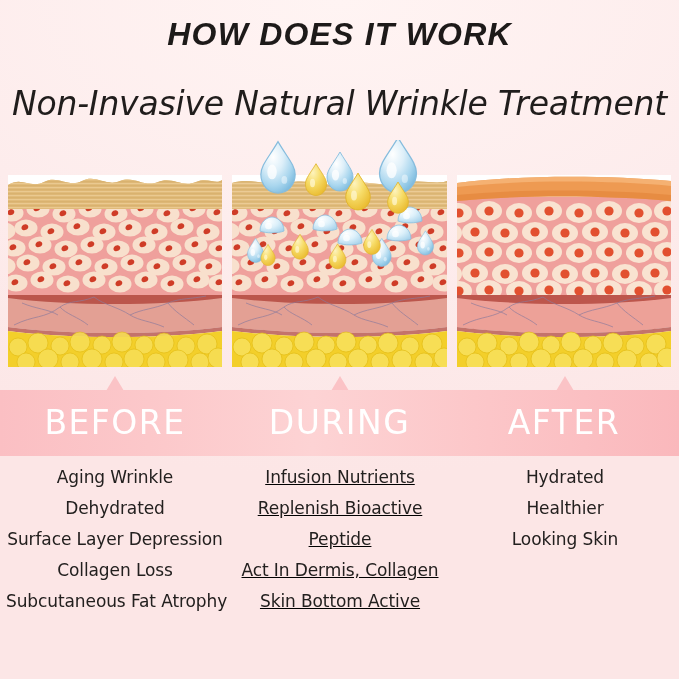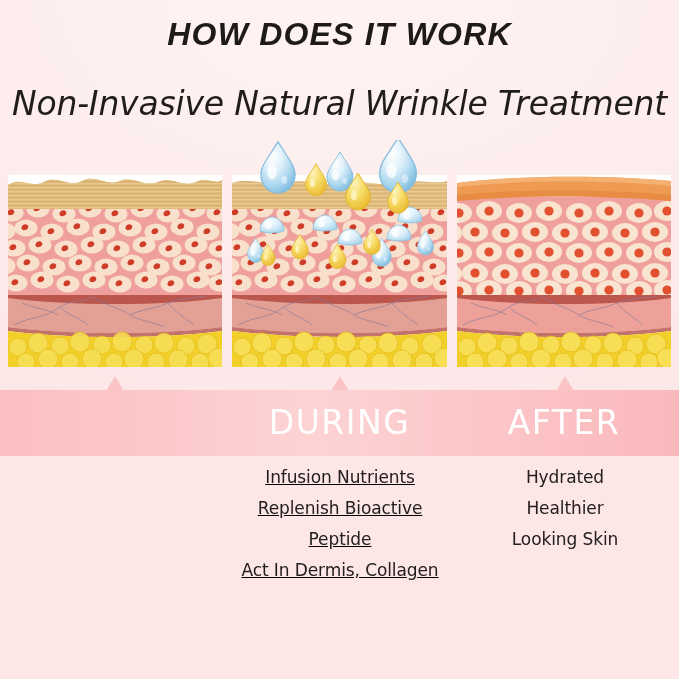"BEFORE" div.band-label { html: none -> <div>BEFORE</div> }
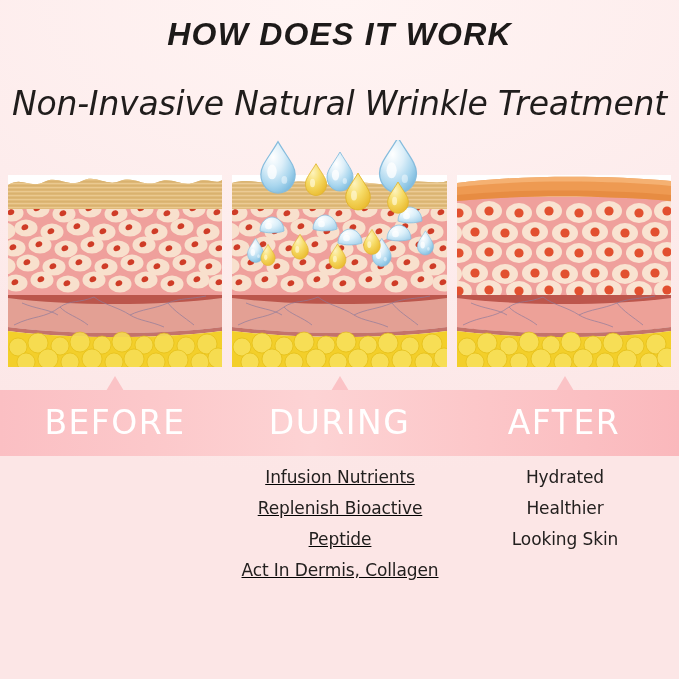"Aging Wrinkle" div.col { html: none -> <div> <div>Aging Wrinkle</div> <div>Dehydrated</div> <div>Surface Layer Depression</div> <div>Collagen Loss</div> <div>Subcutaneous Fat Atrophy</div> </div> }
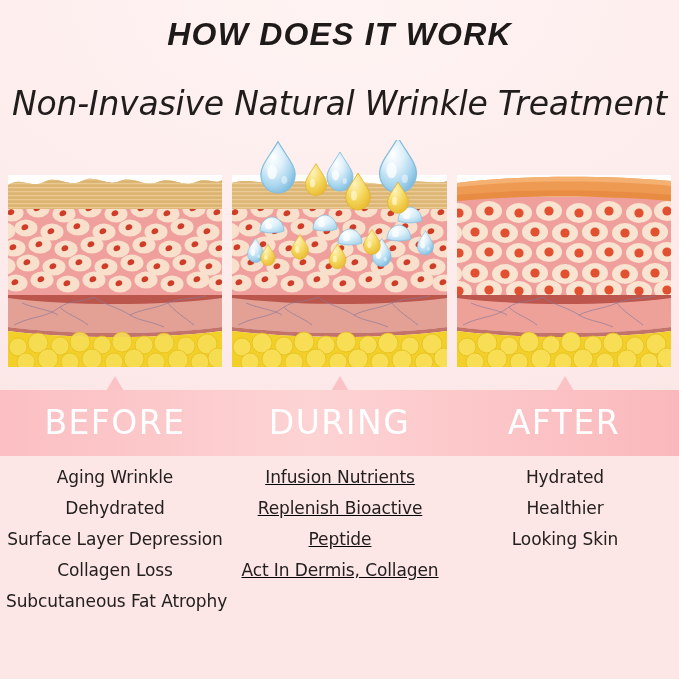"Skin Bottom Active" div.li { html: none -> <div>Skin Bottom Active</div> }
